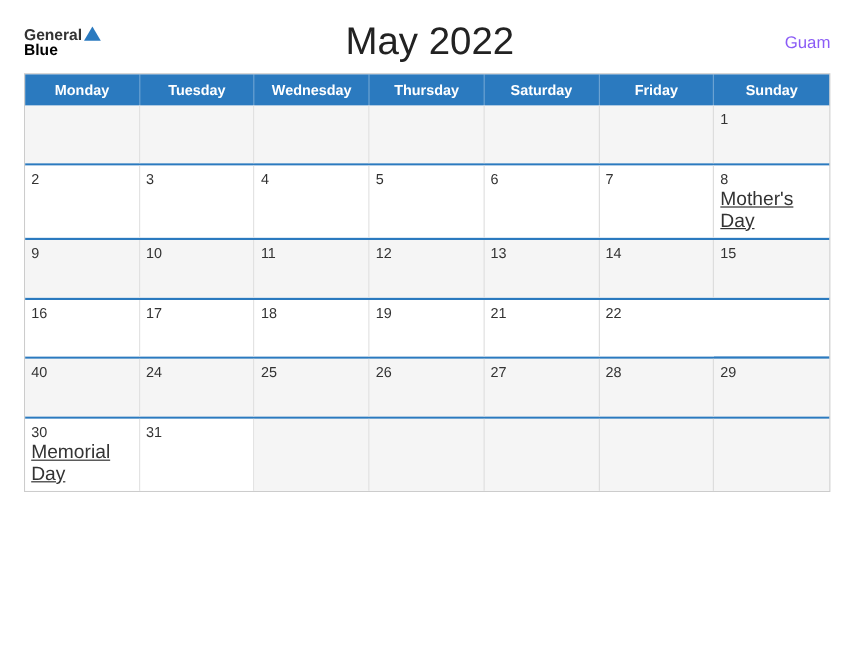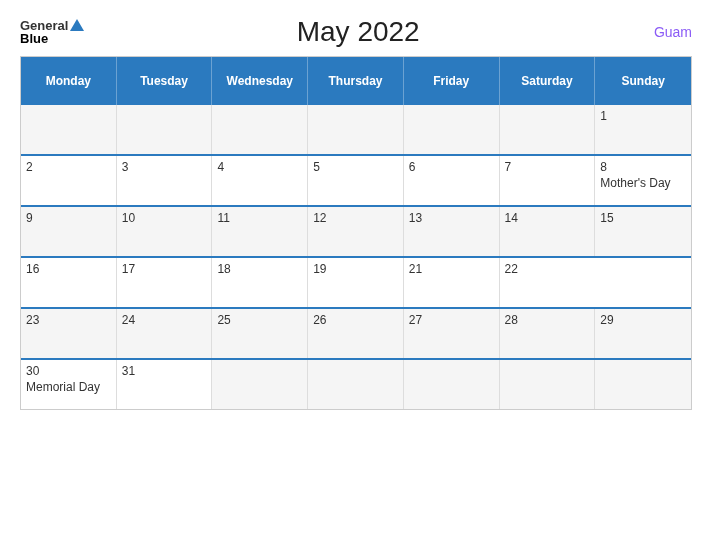"May 2022" .calendar-title { font-size: 28px -> 32px }
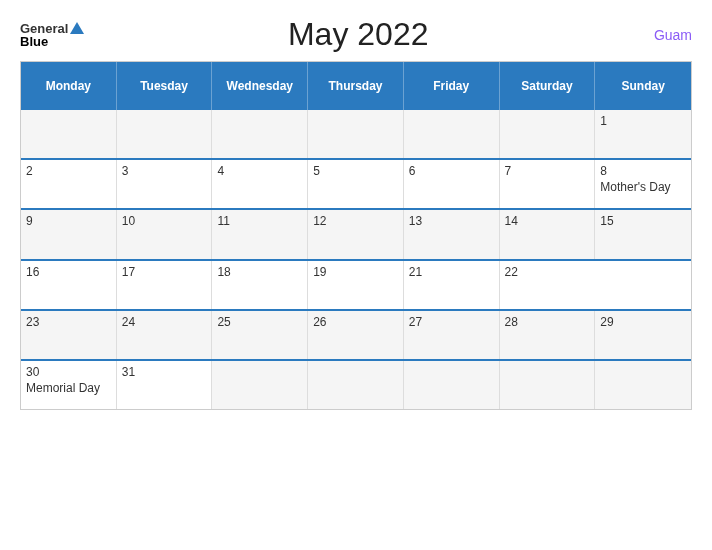"Monday" .cal-header-cell { padding: 17px 4px -> 6px 4px }
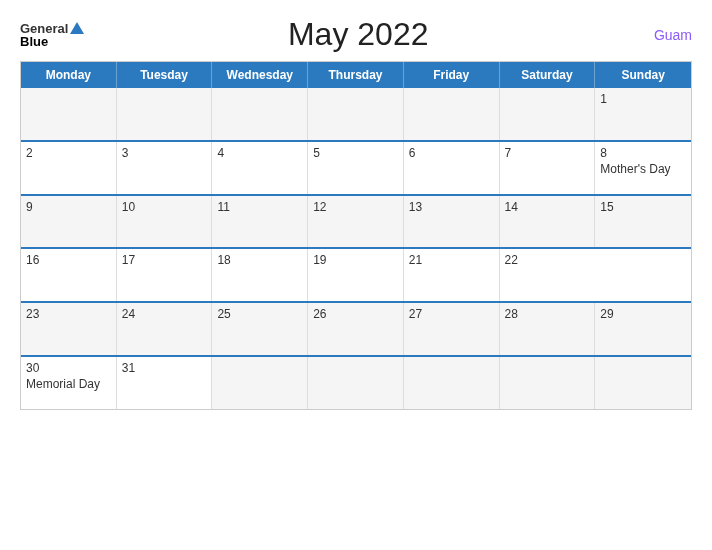"Friday" div.cal-header-cell { order: before "Saturday" -> after "Saturday" }
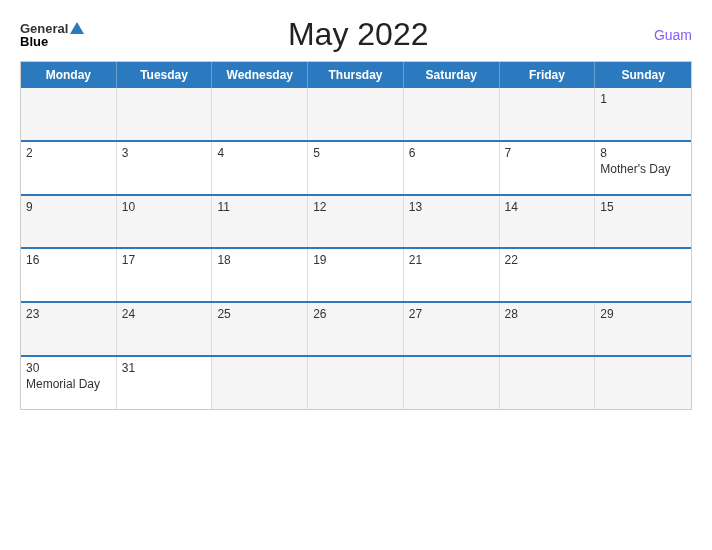"Mother's Day" .holiday-label { font-size: 12px -> 16px; text-decoration: none -> underline }
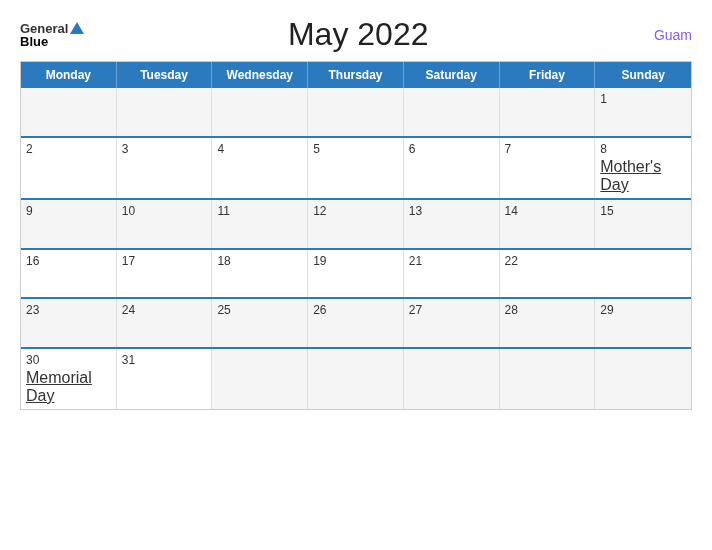"23" span.day-num { text: 23 -> 40 }
